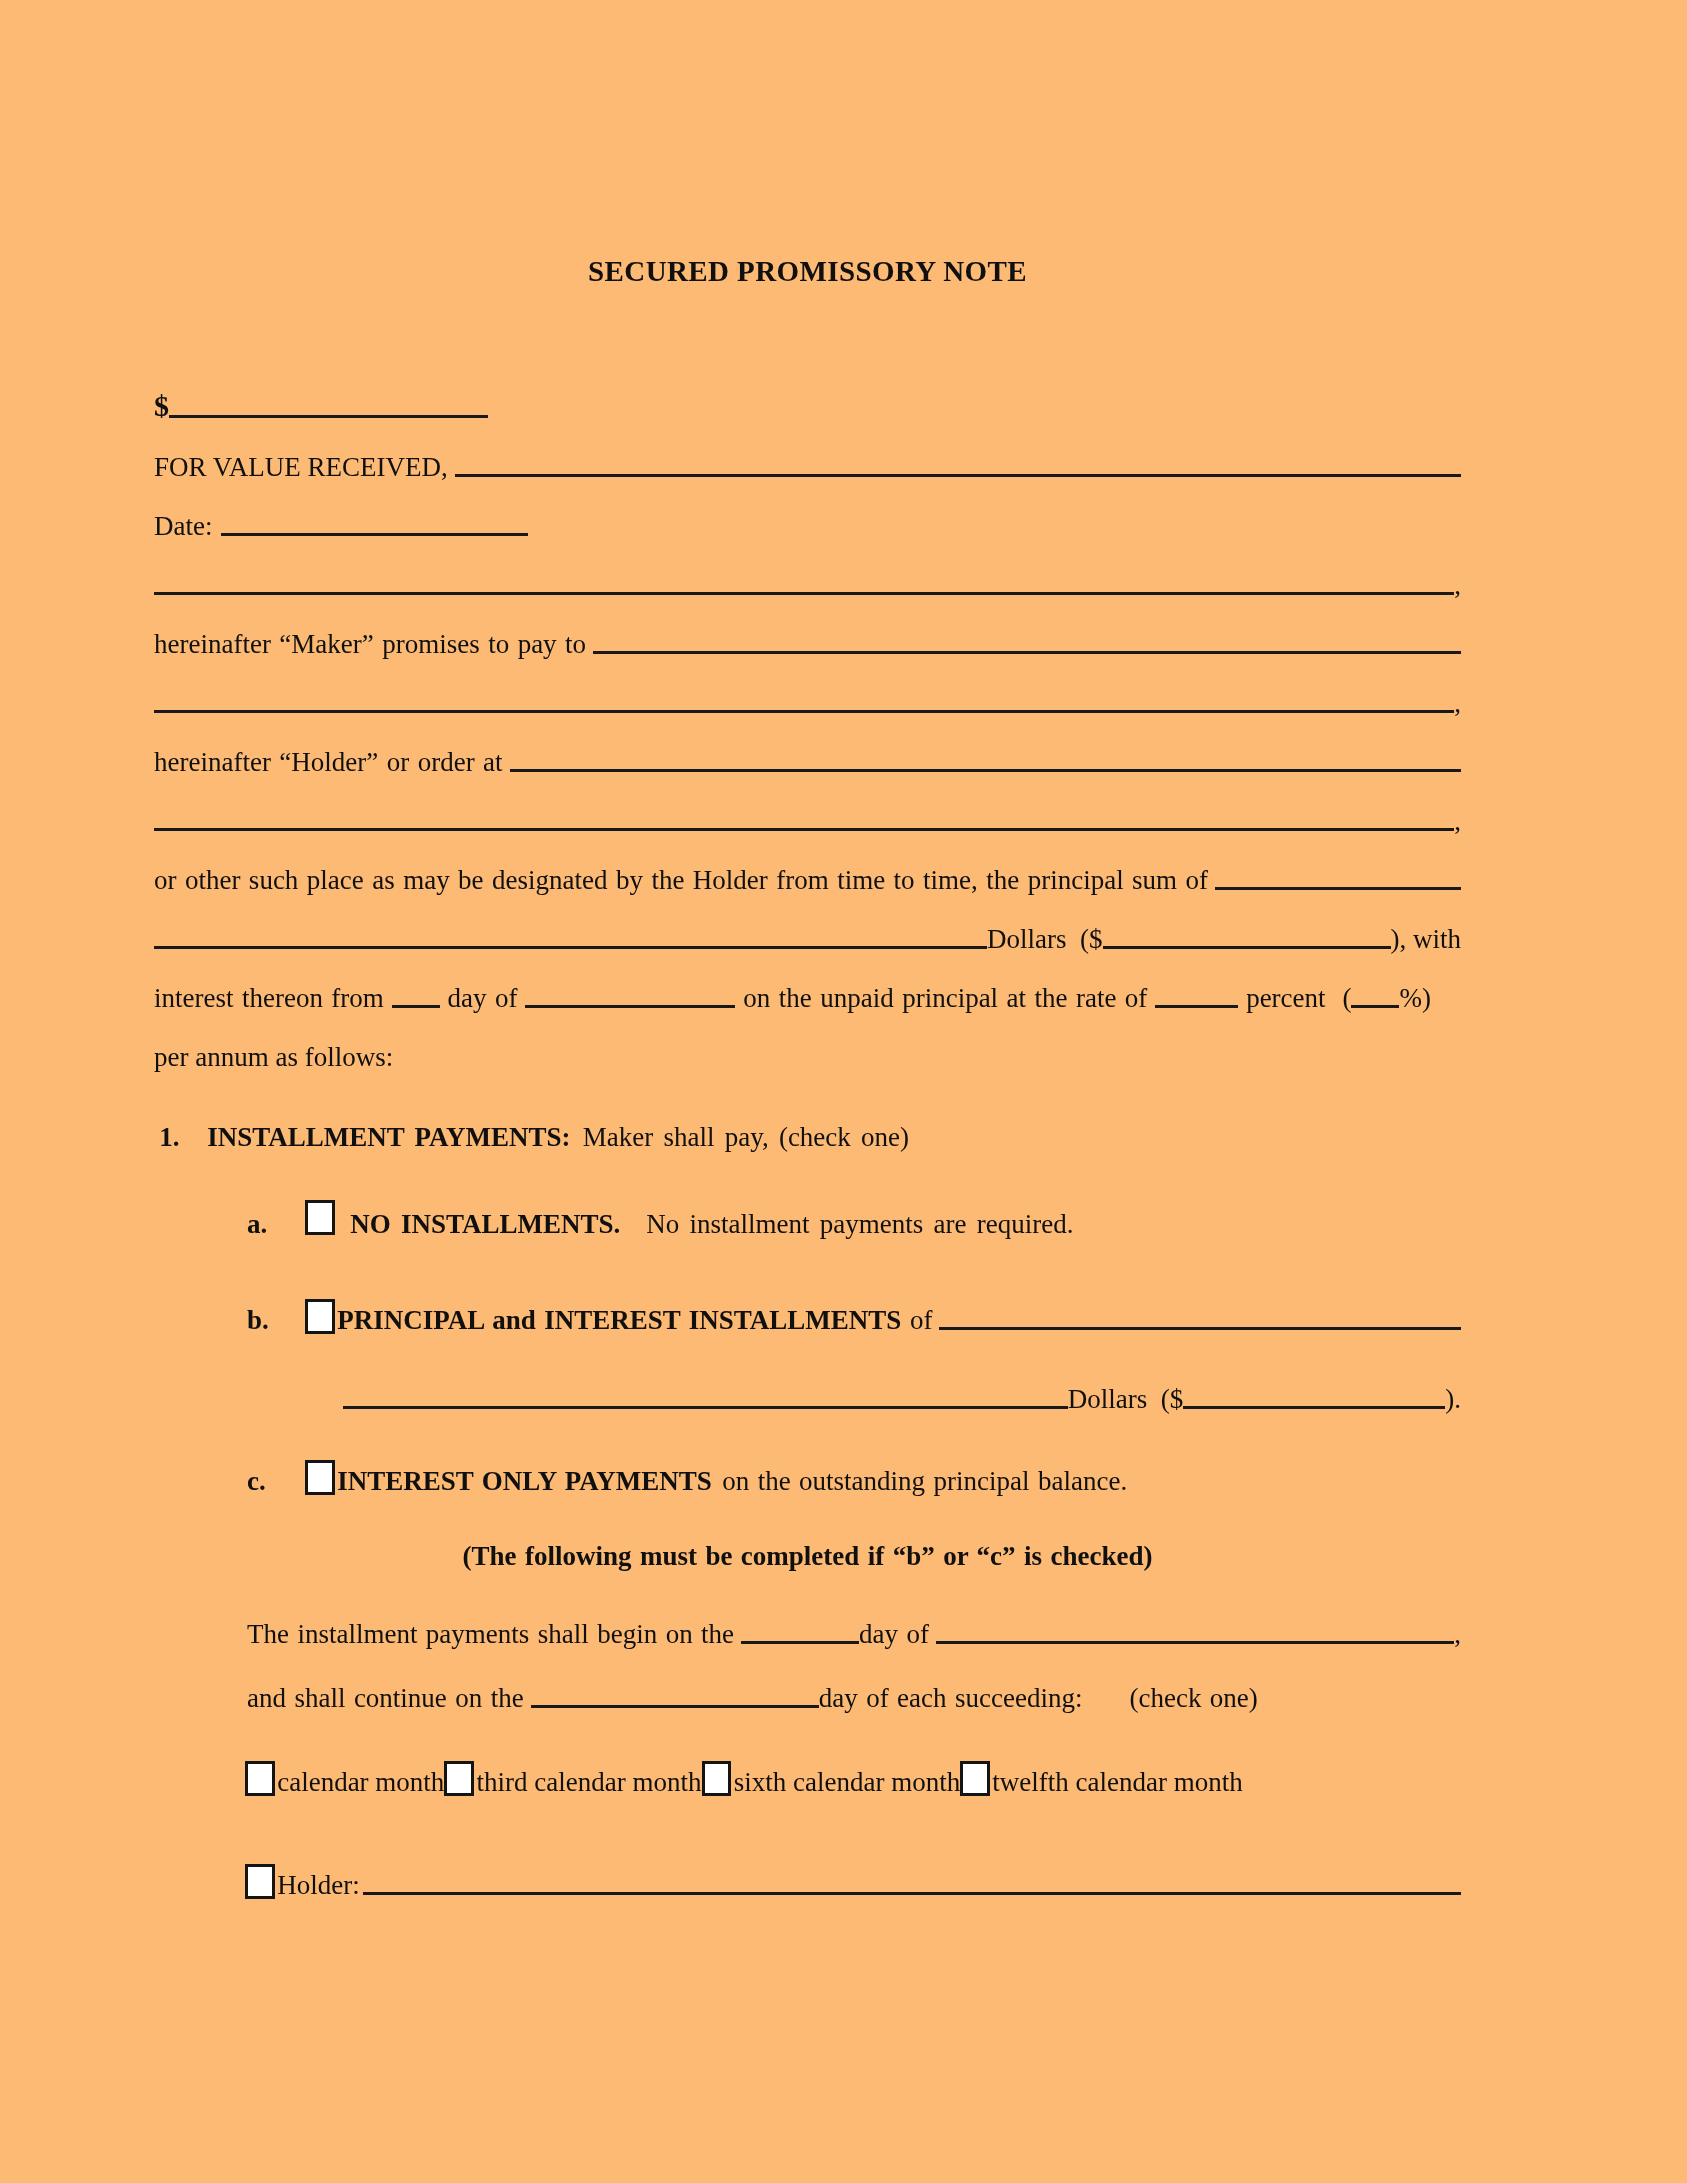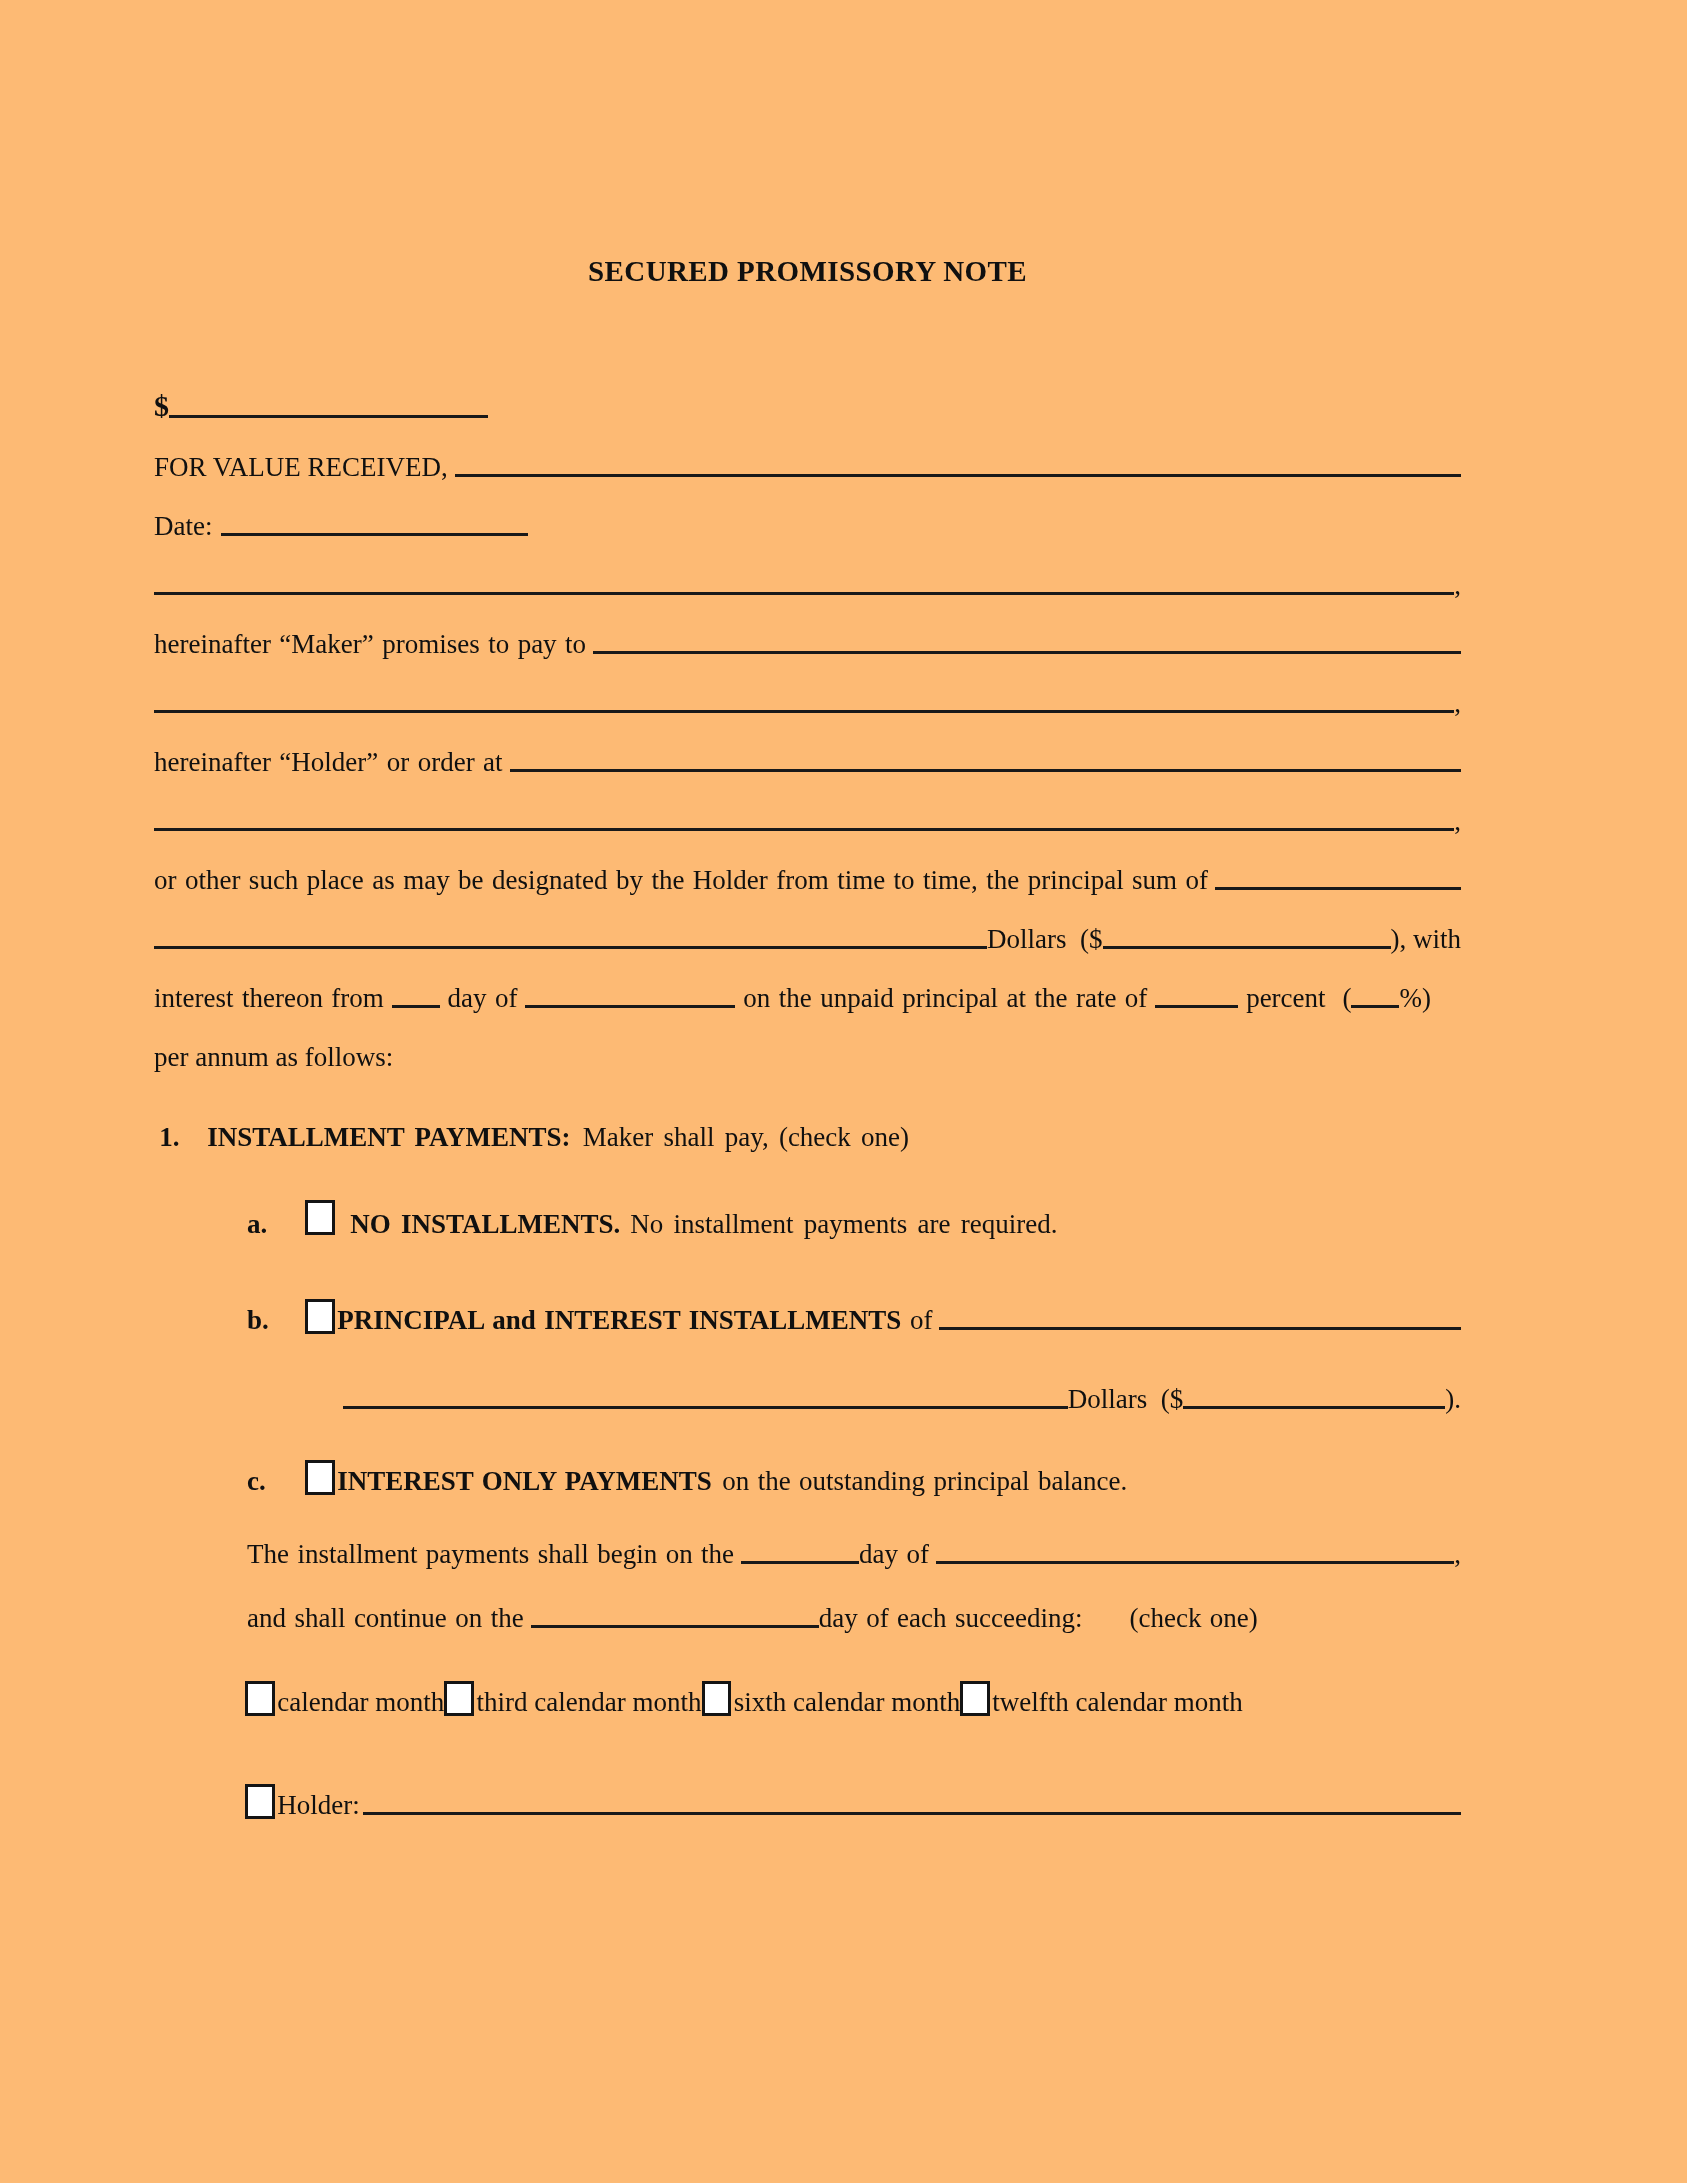"No installment payments are required." span.t { margin-left: 10px -> 26px }
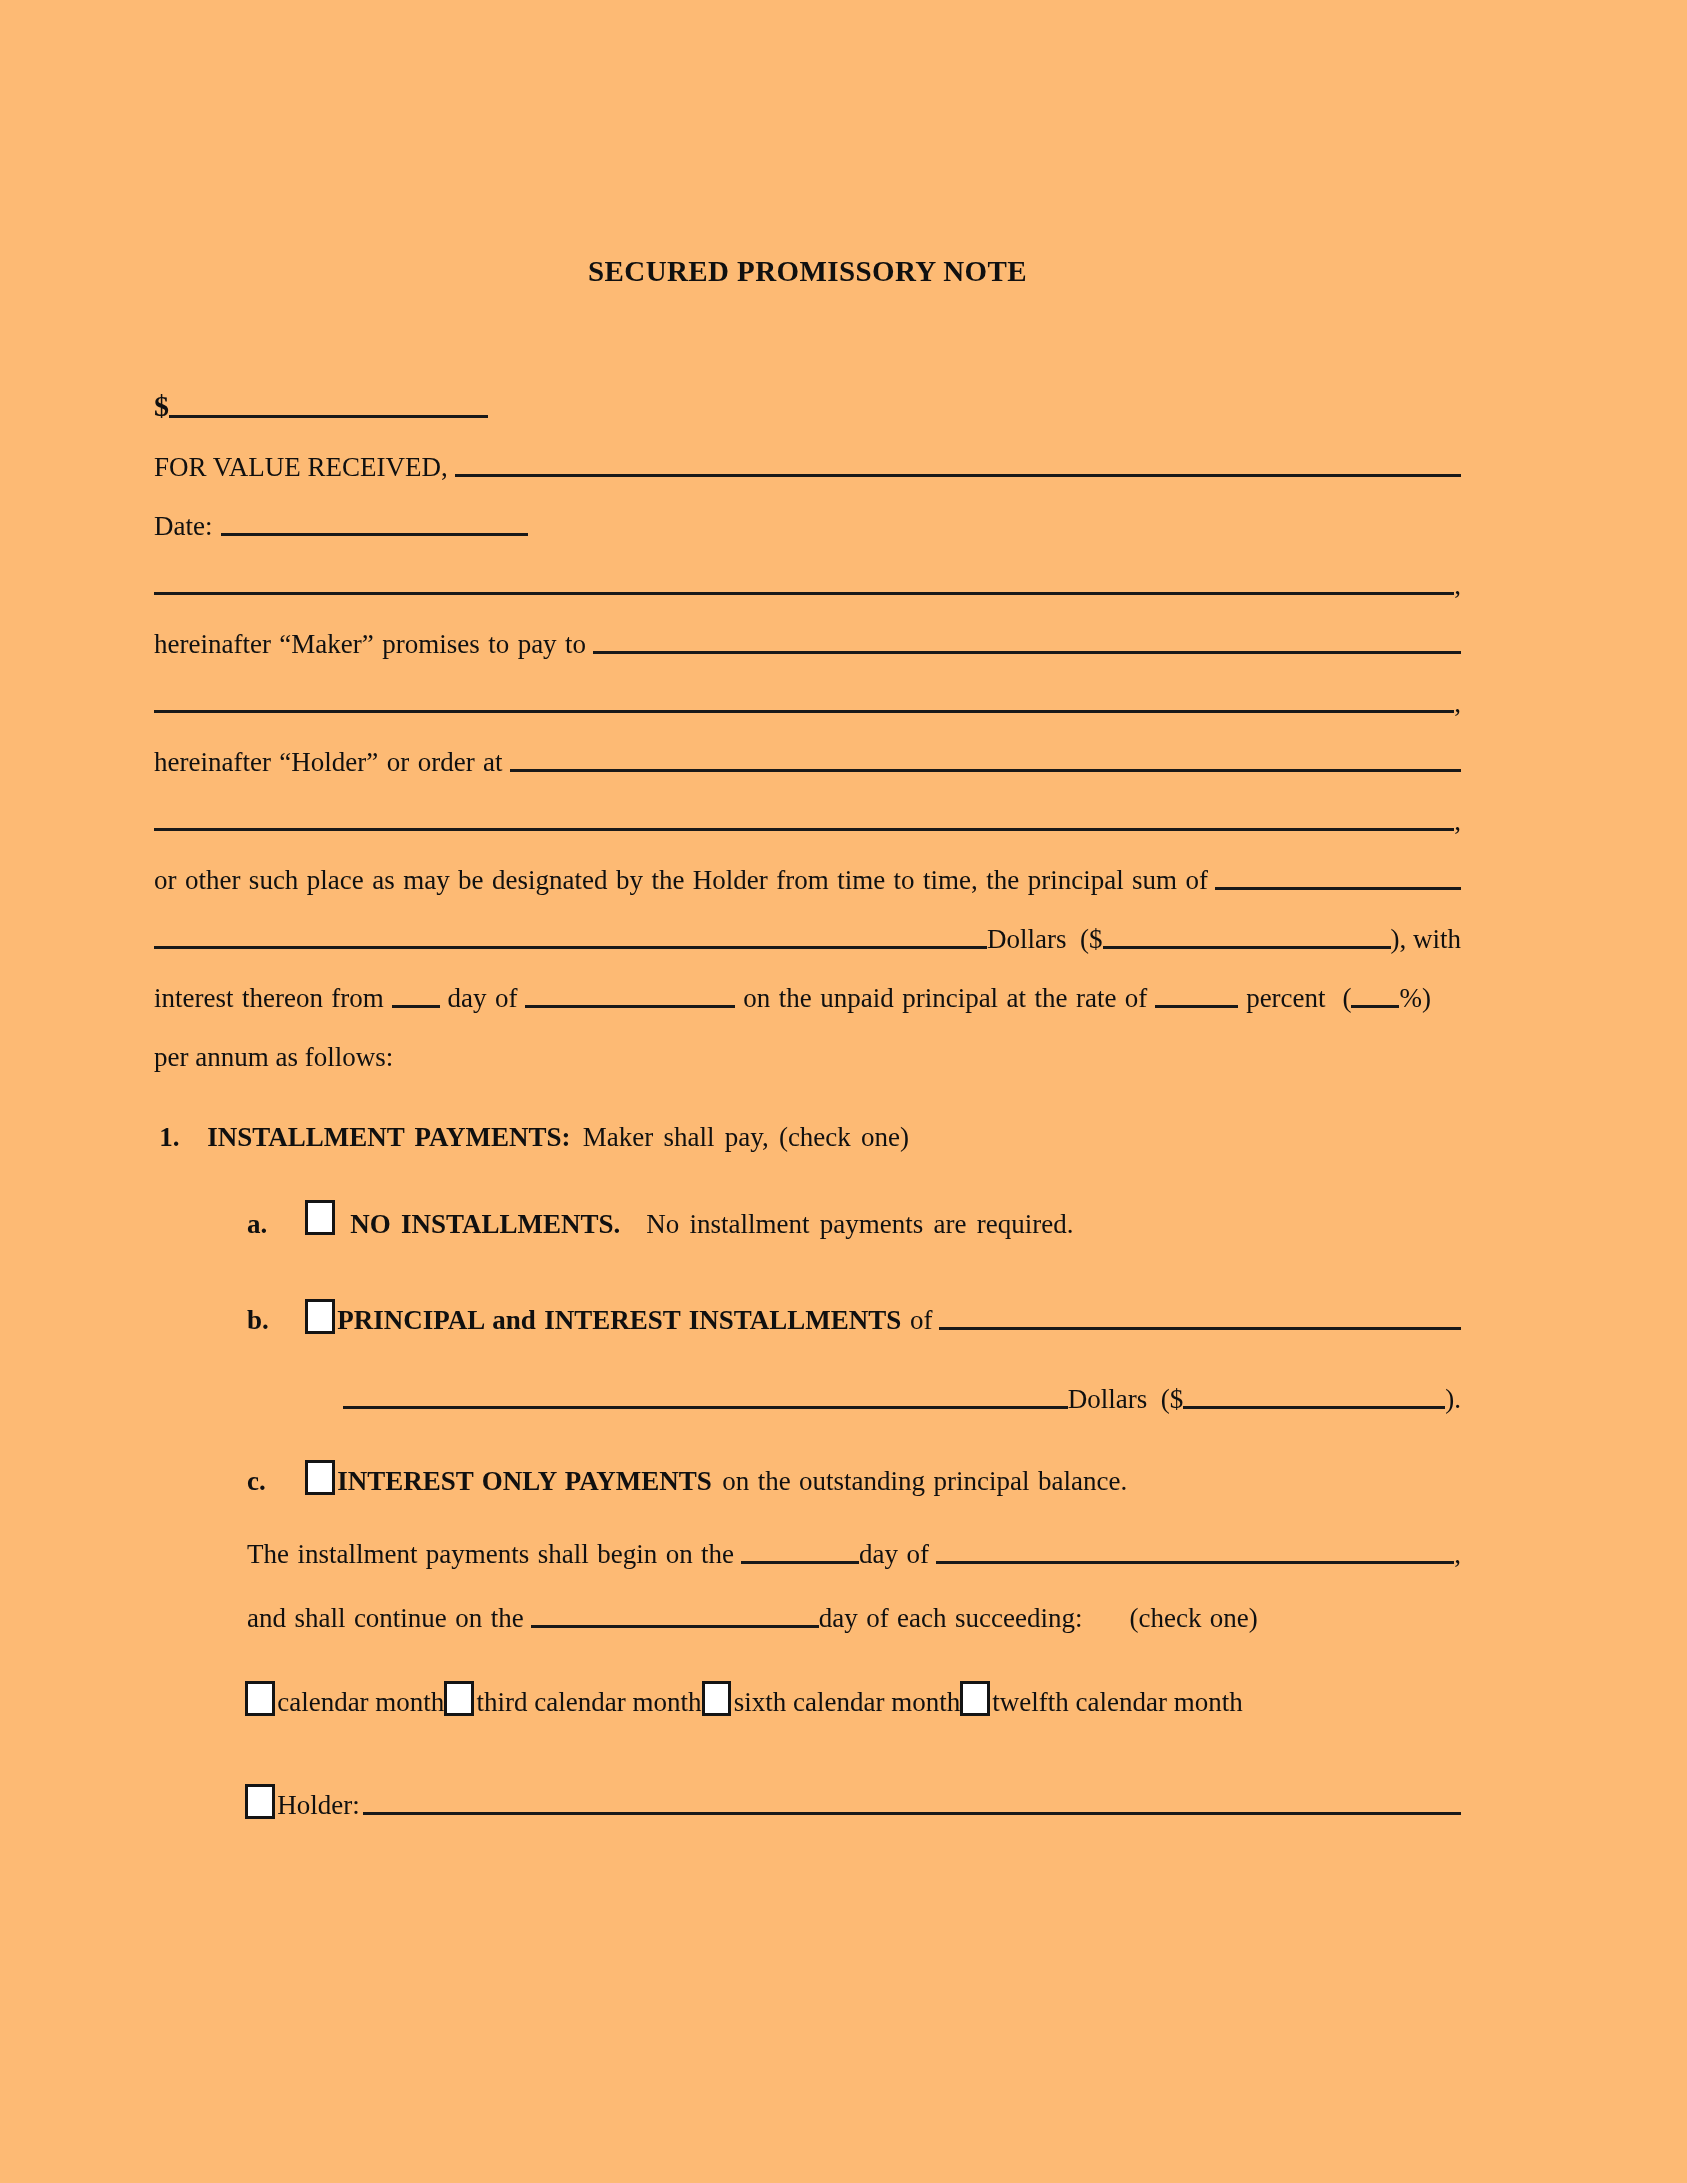"(The following must be completed" div.note-row { html: none -> <div>(The following must be completed if “b” or “c” is checked)</div> }
